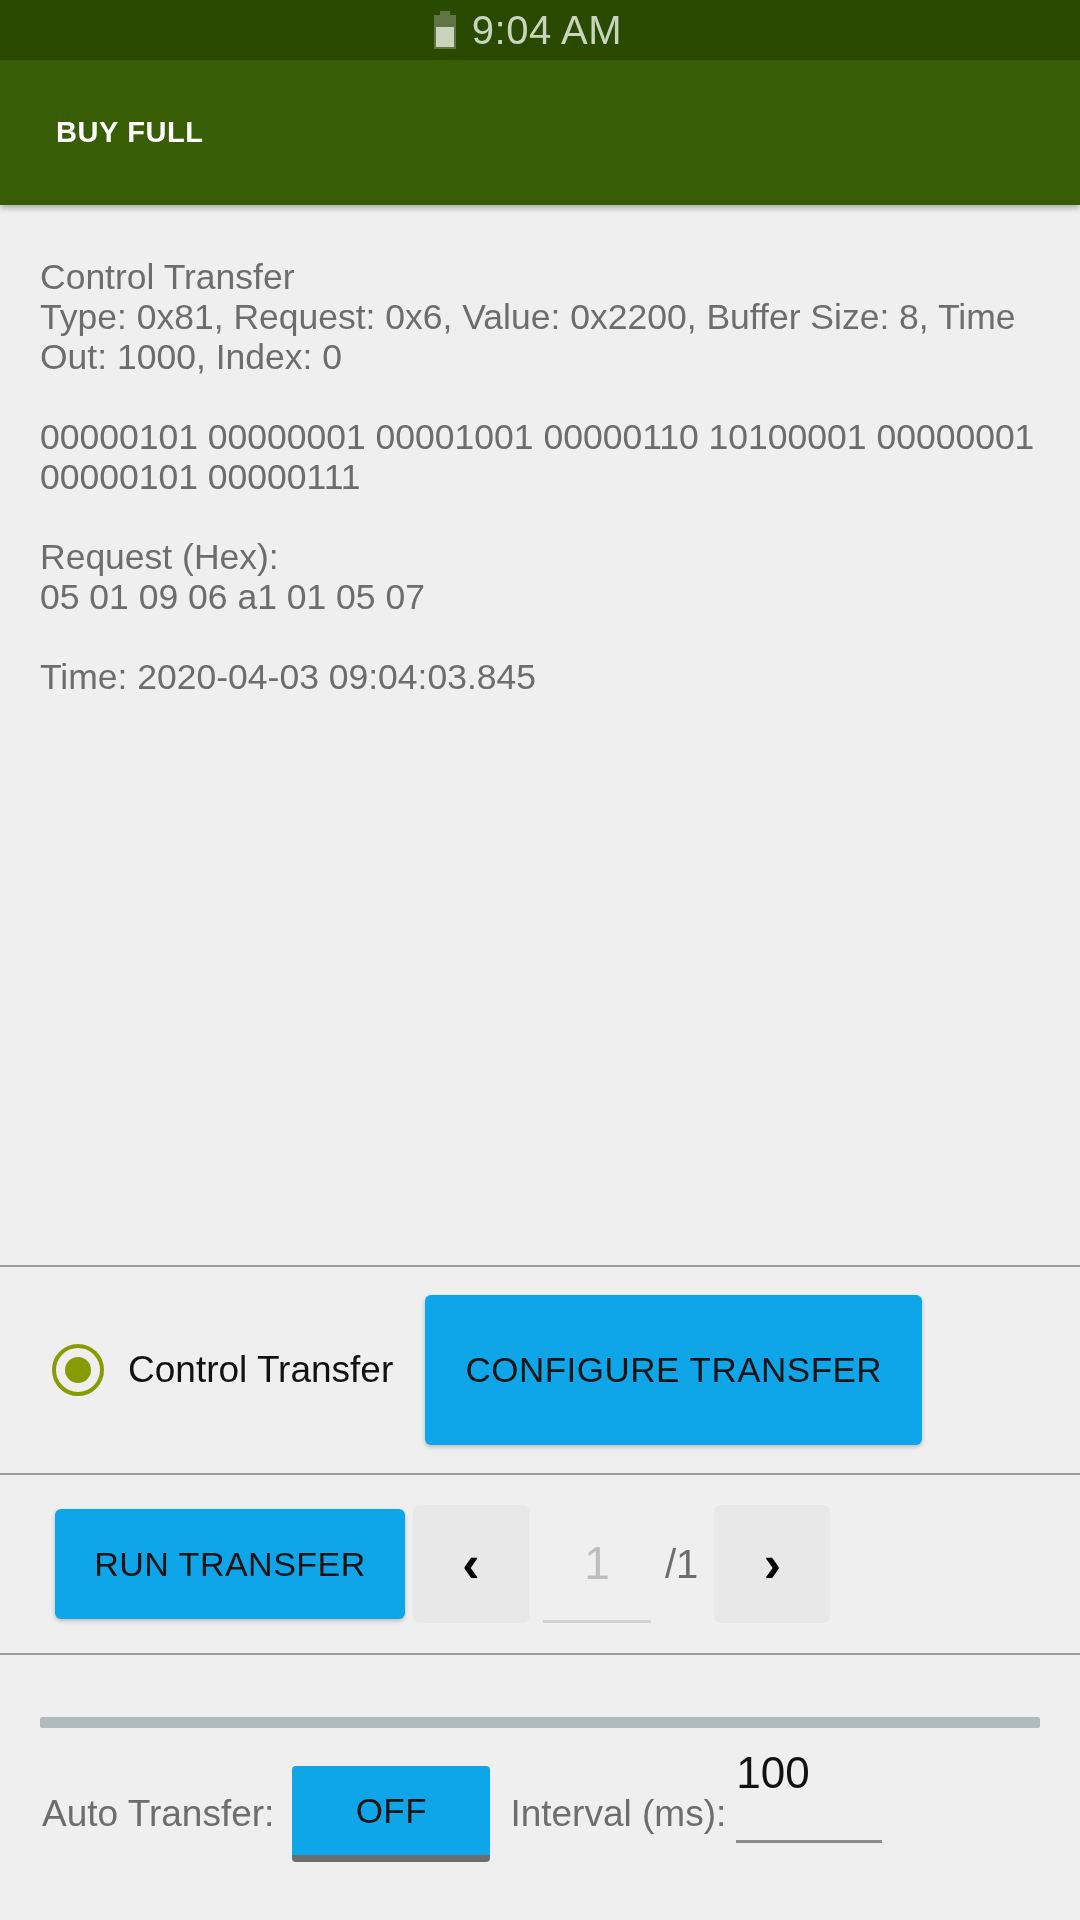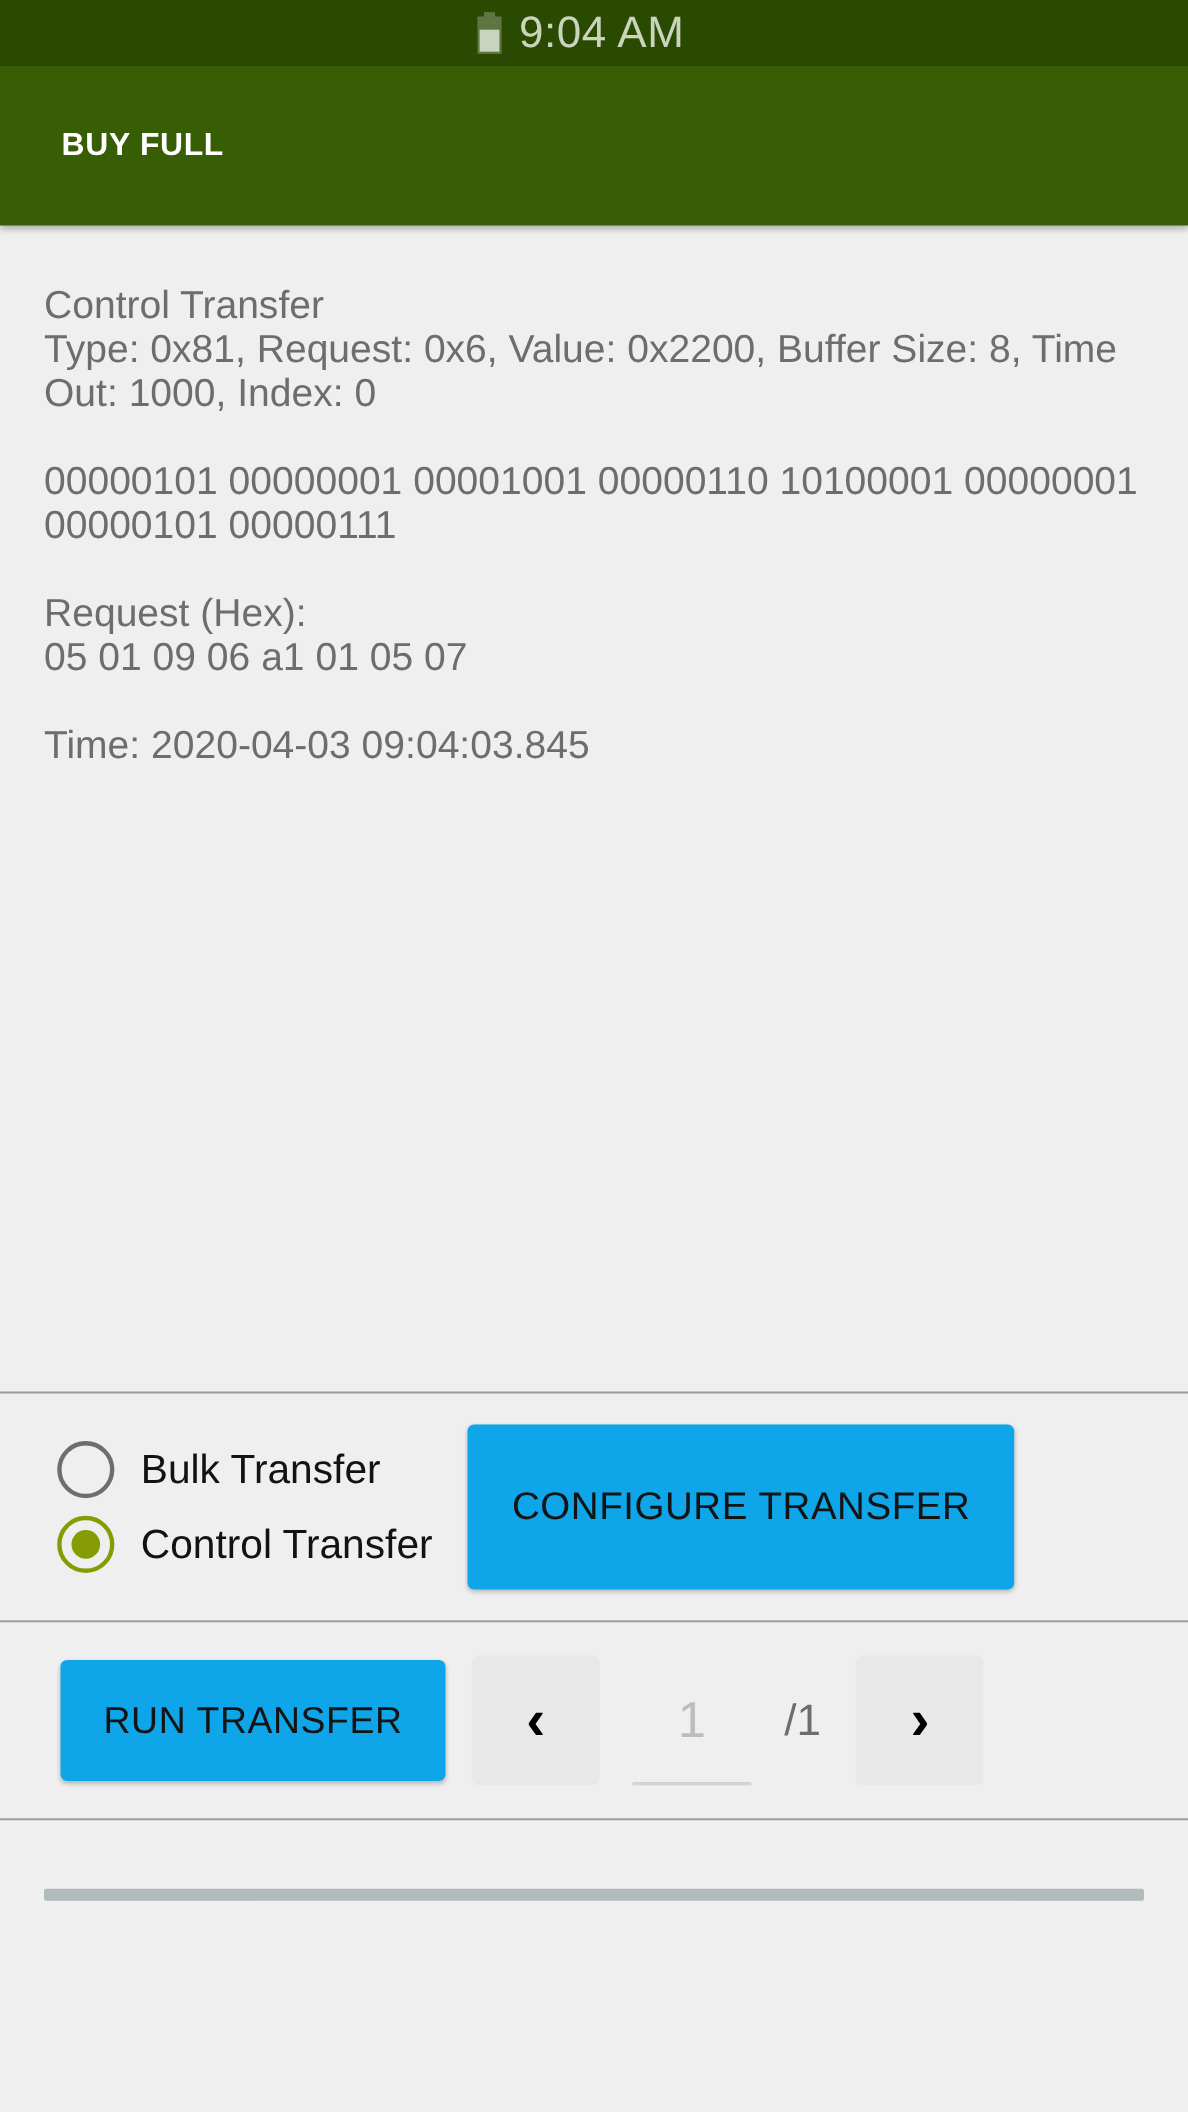"Bulk Transfer" div.radio-item { html: <div> <span></span> <span>Bulk Transfer</span> </div> -> none }
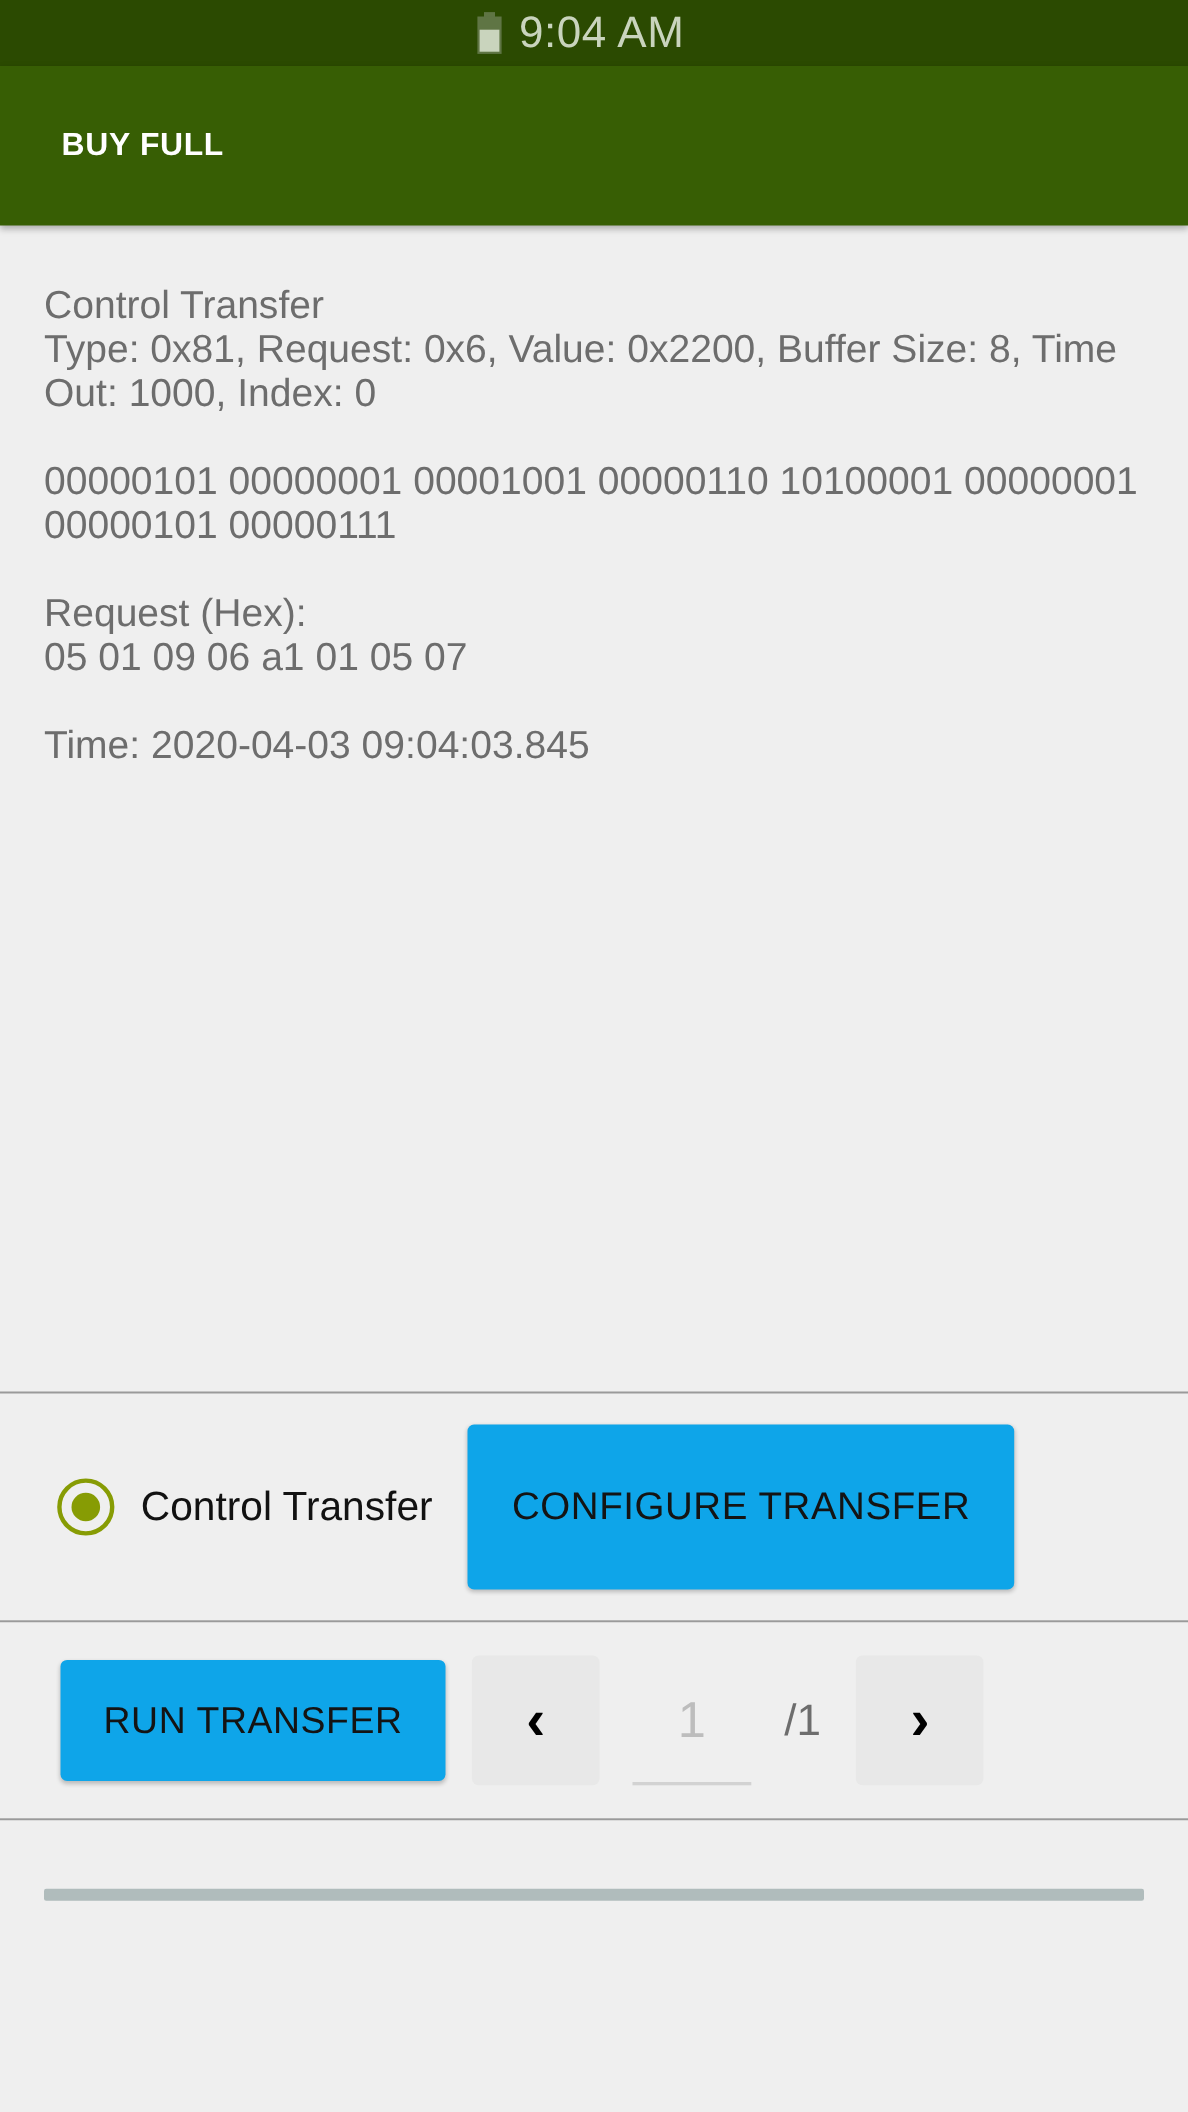"RUN TRANSFER" .run-row { gap: 24px -> 8px }
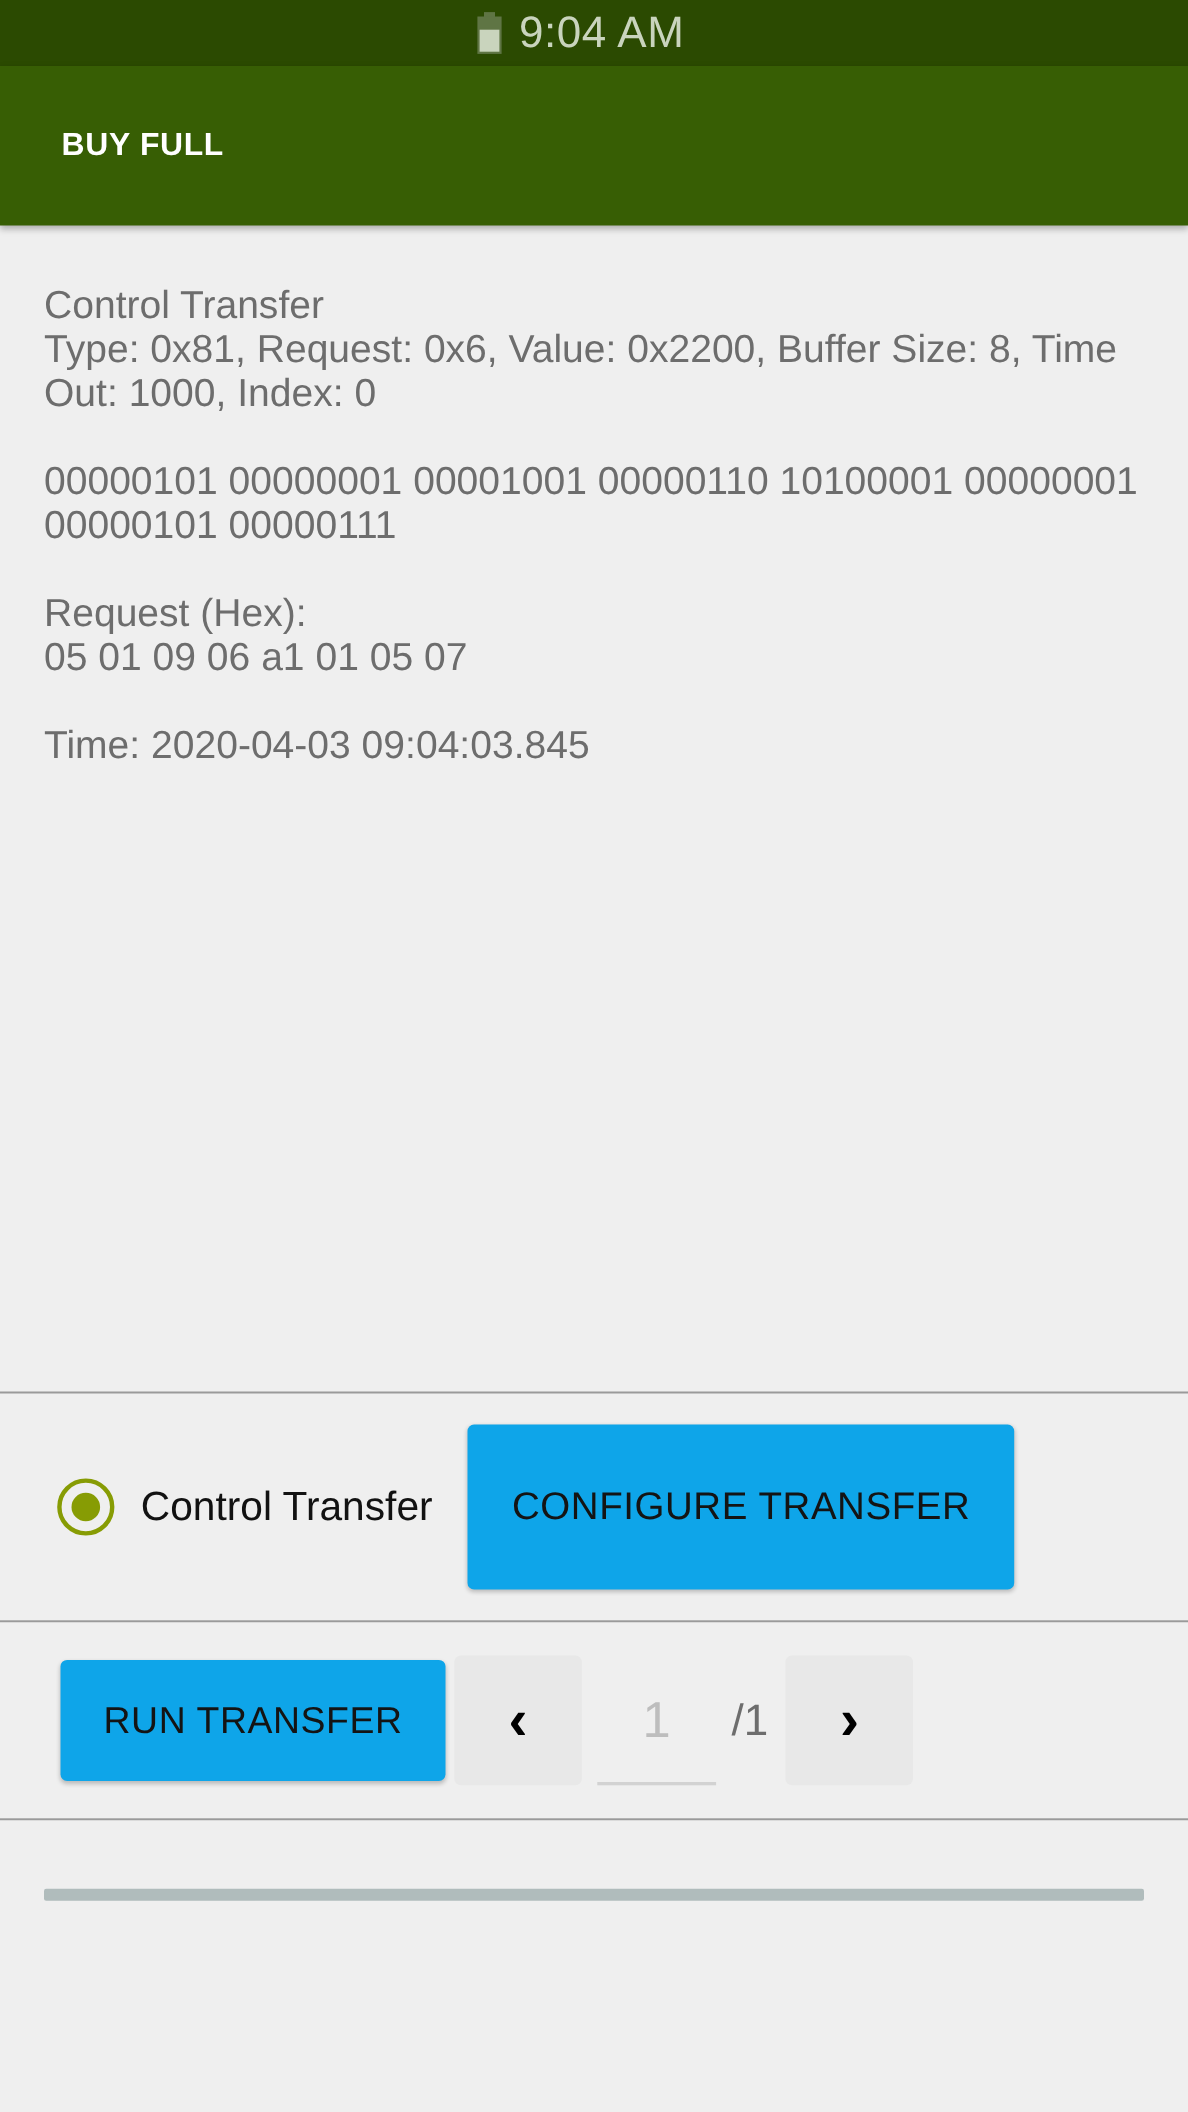"Auto Transfer:" div.auto-controls { html: none -> <div> <span>Auto Transfer:</span> <button>OFF</button> <span>Interval (ms):</span> <span>100</span> </div> }
